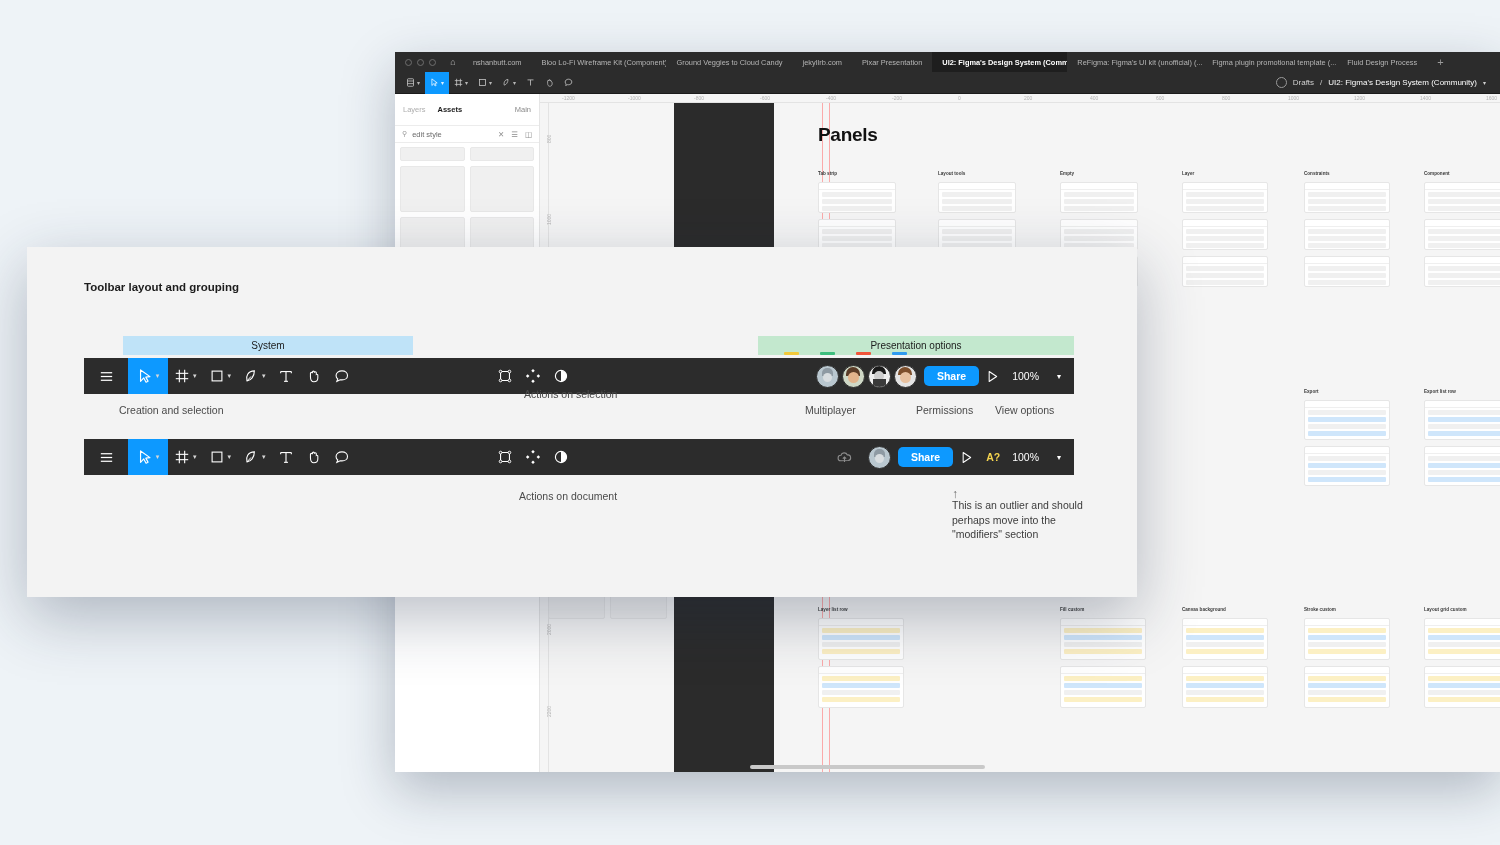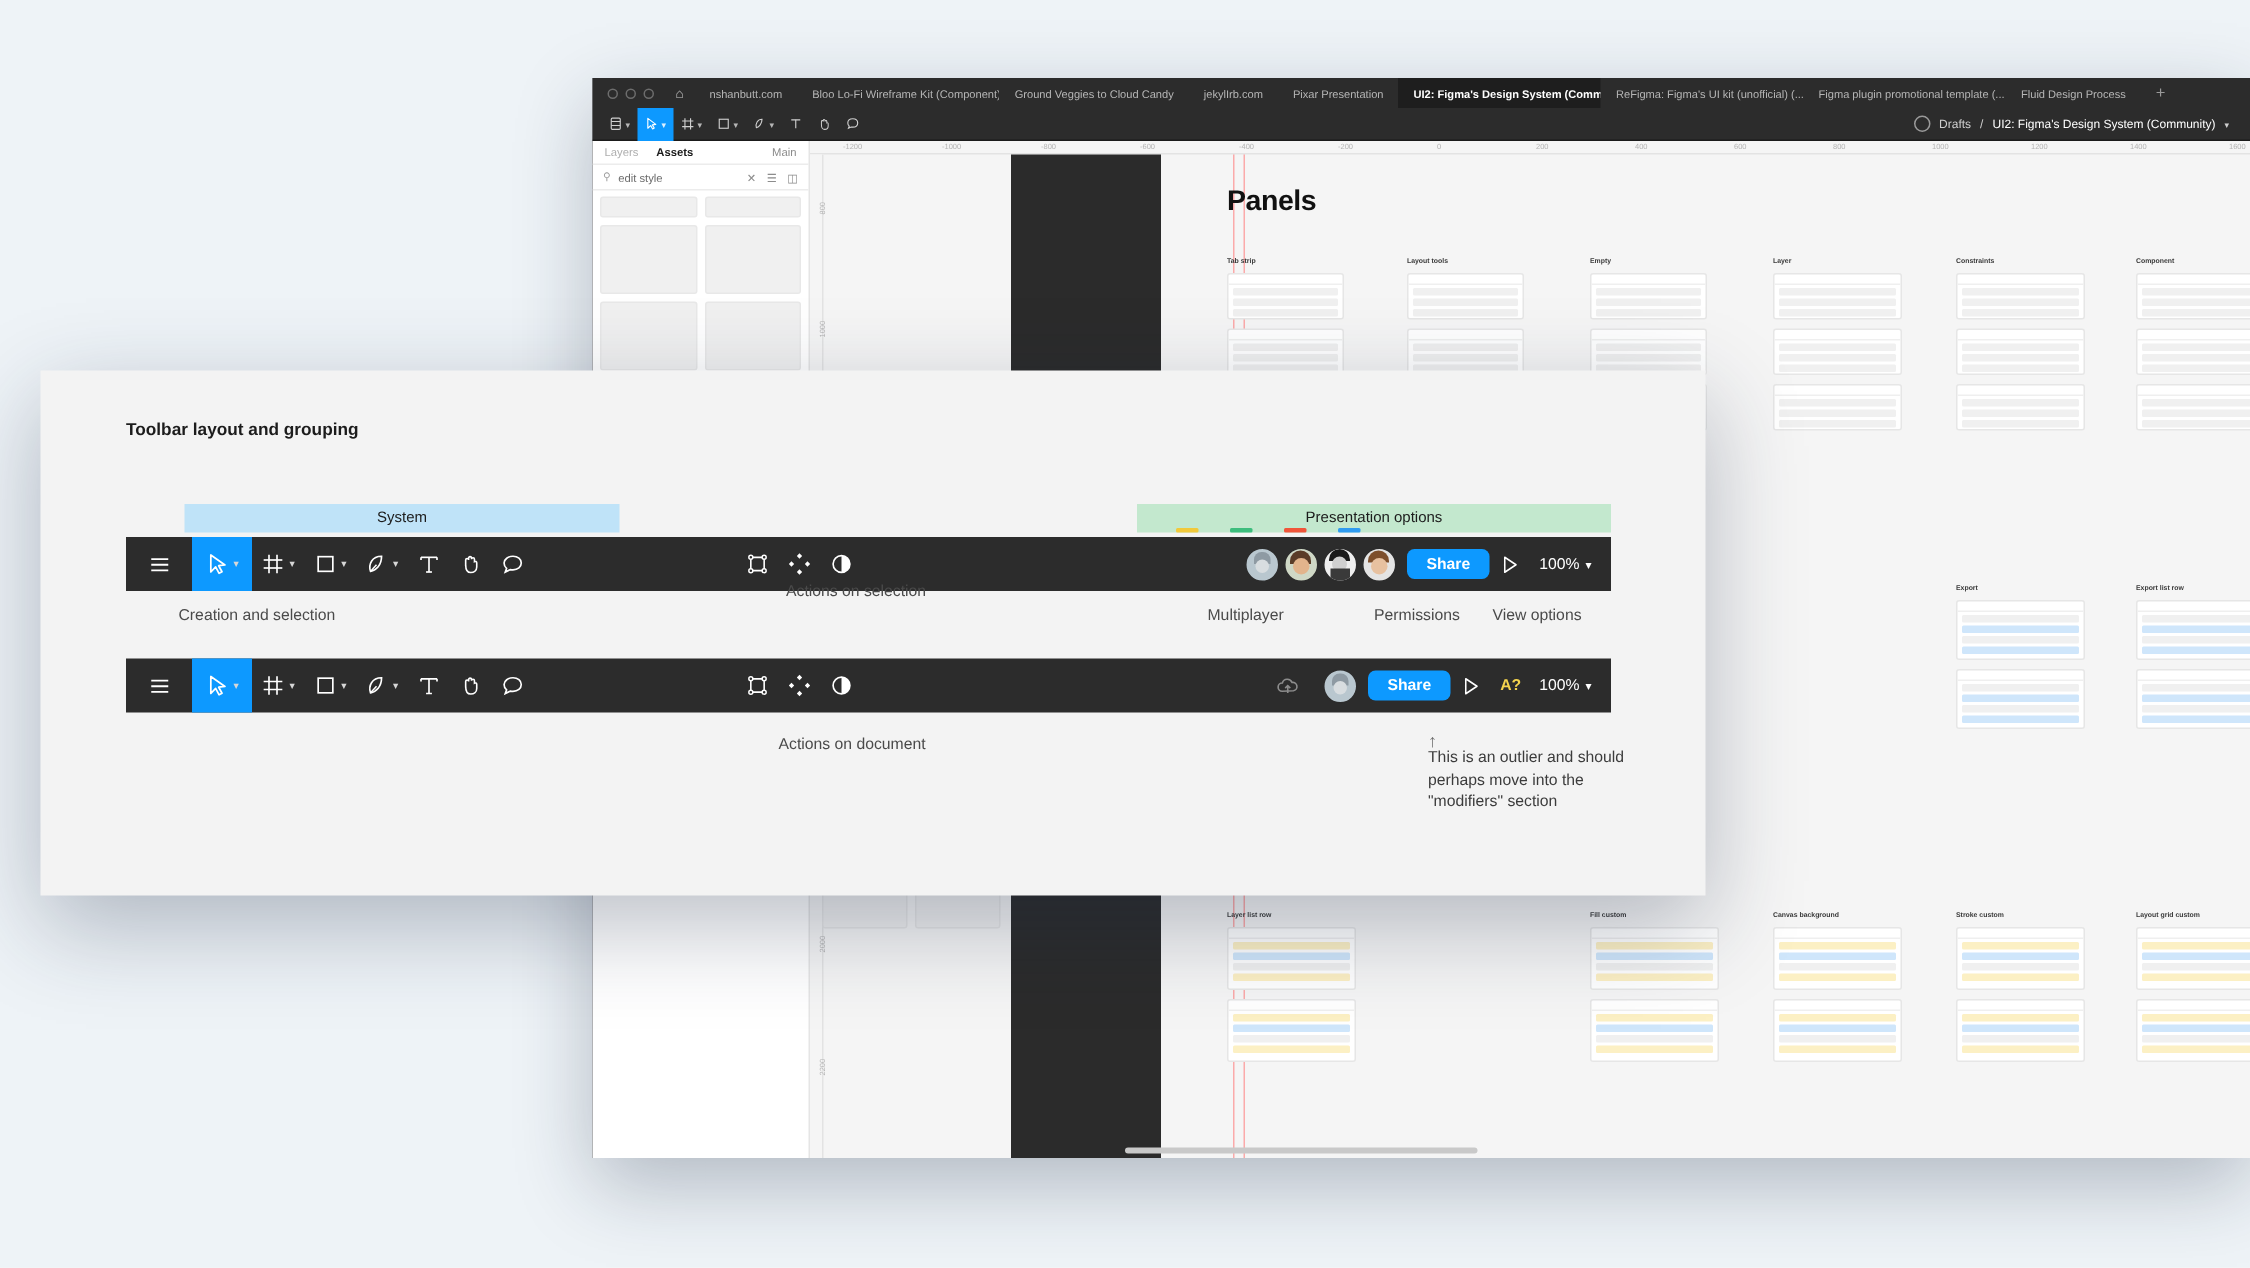"Layers" .lp-tabs { height: 16px -> 32px }
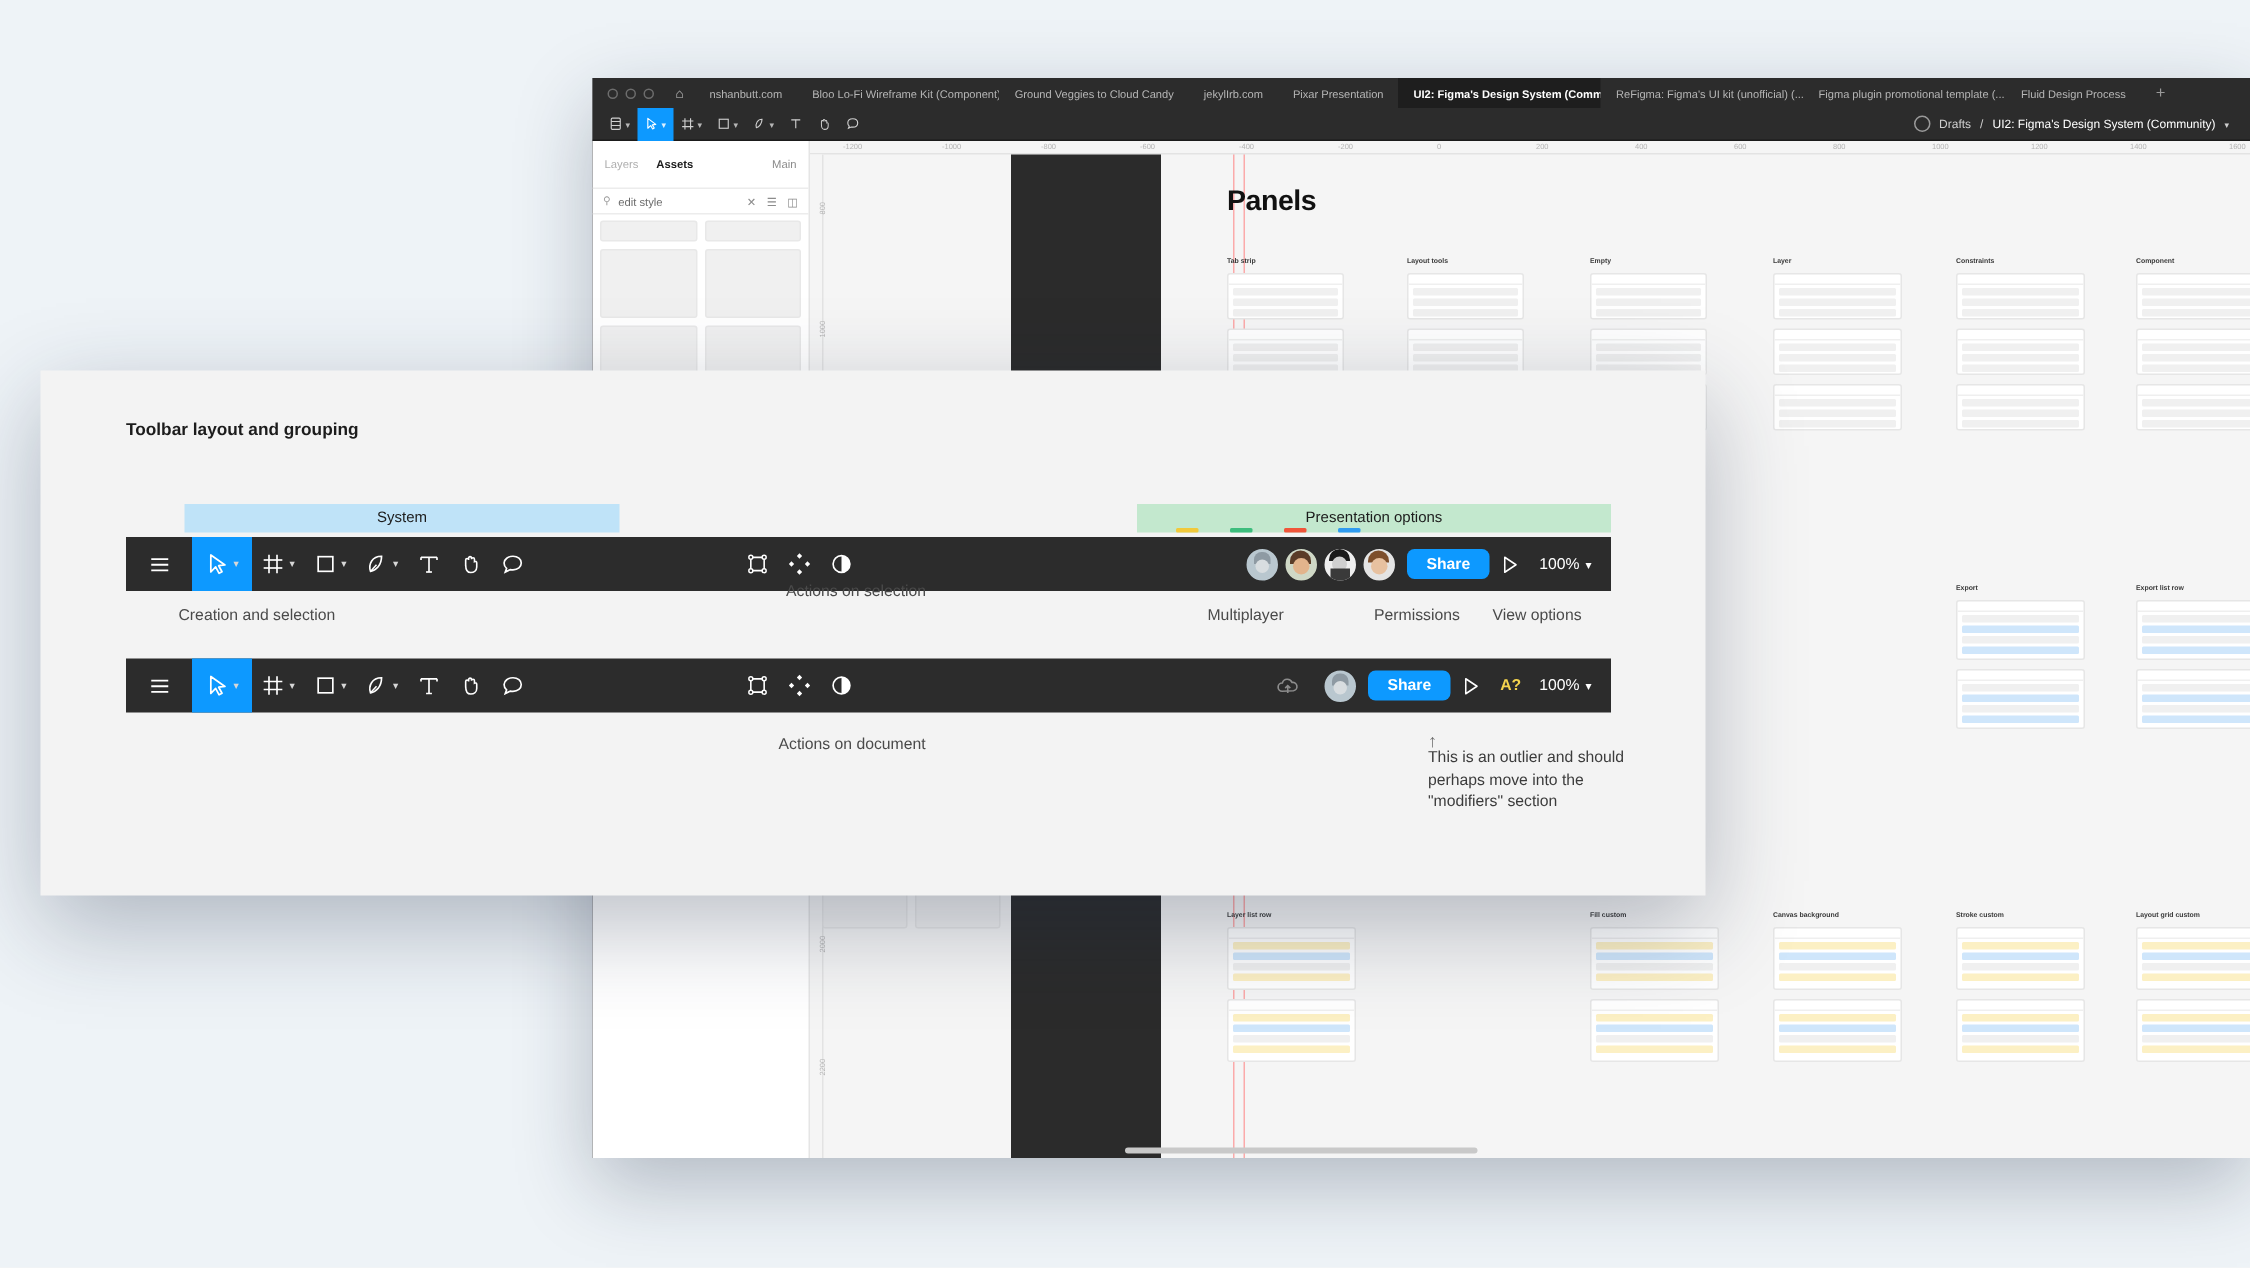"100%" .zoomtxt { gap: 4px -> 18px }
